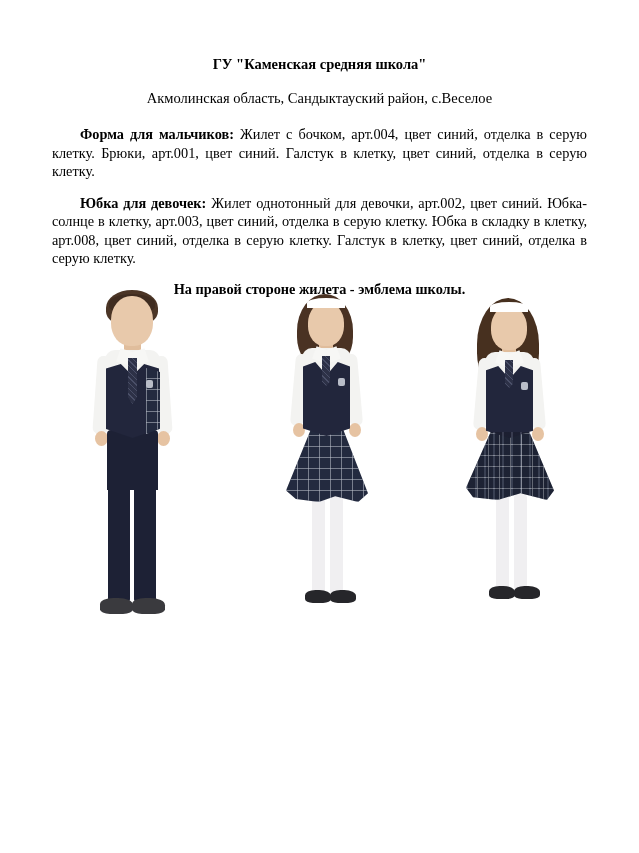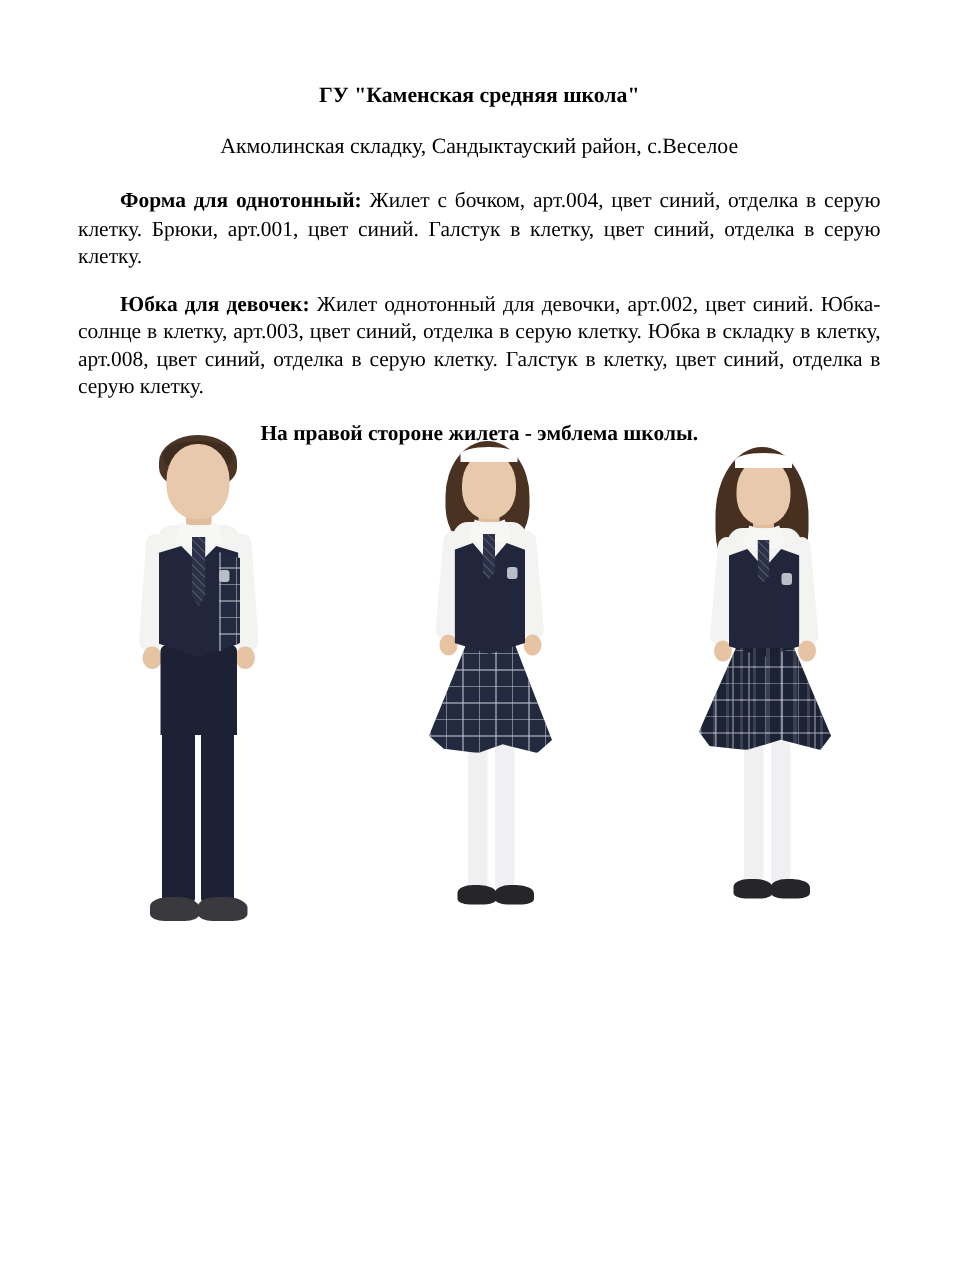"Акмолинская складку, Сандыктауский" div.doc-subtitle { text: складку -> область }
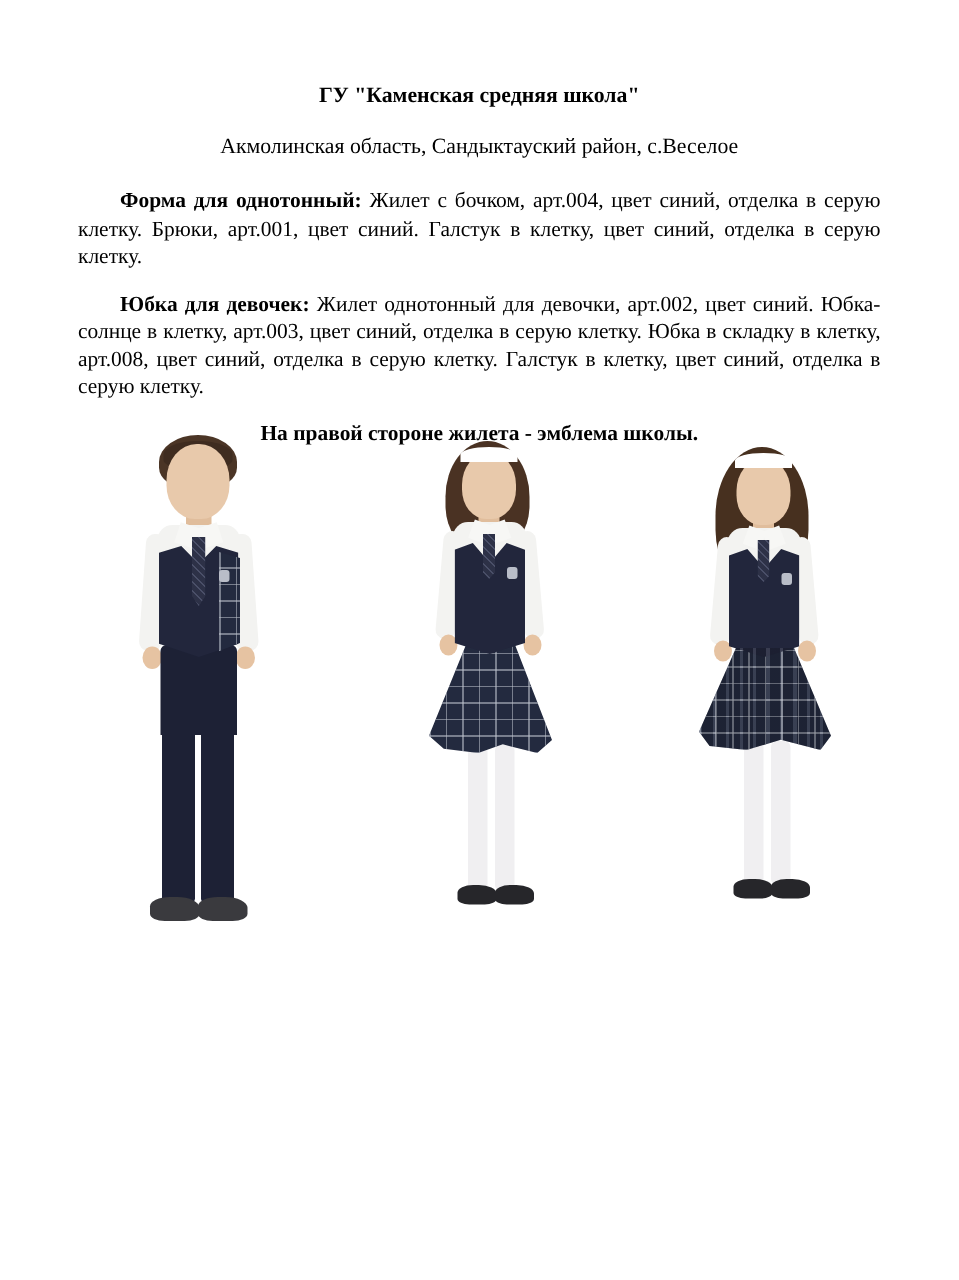"Форма для однотонный:" span.lead { text: однотонный -> мальчиков }
